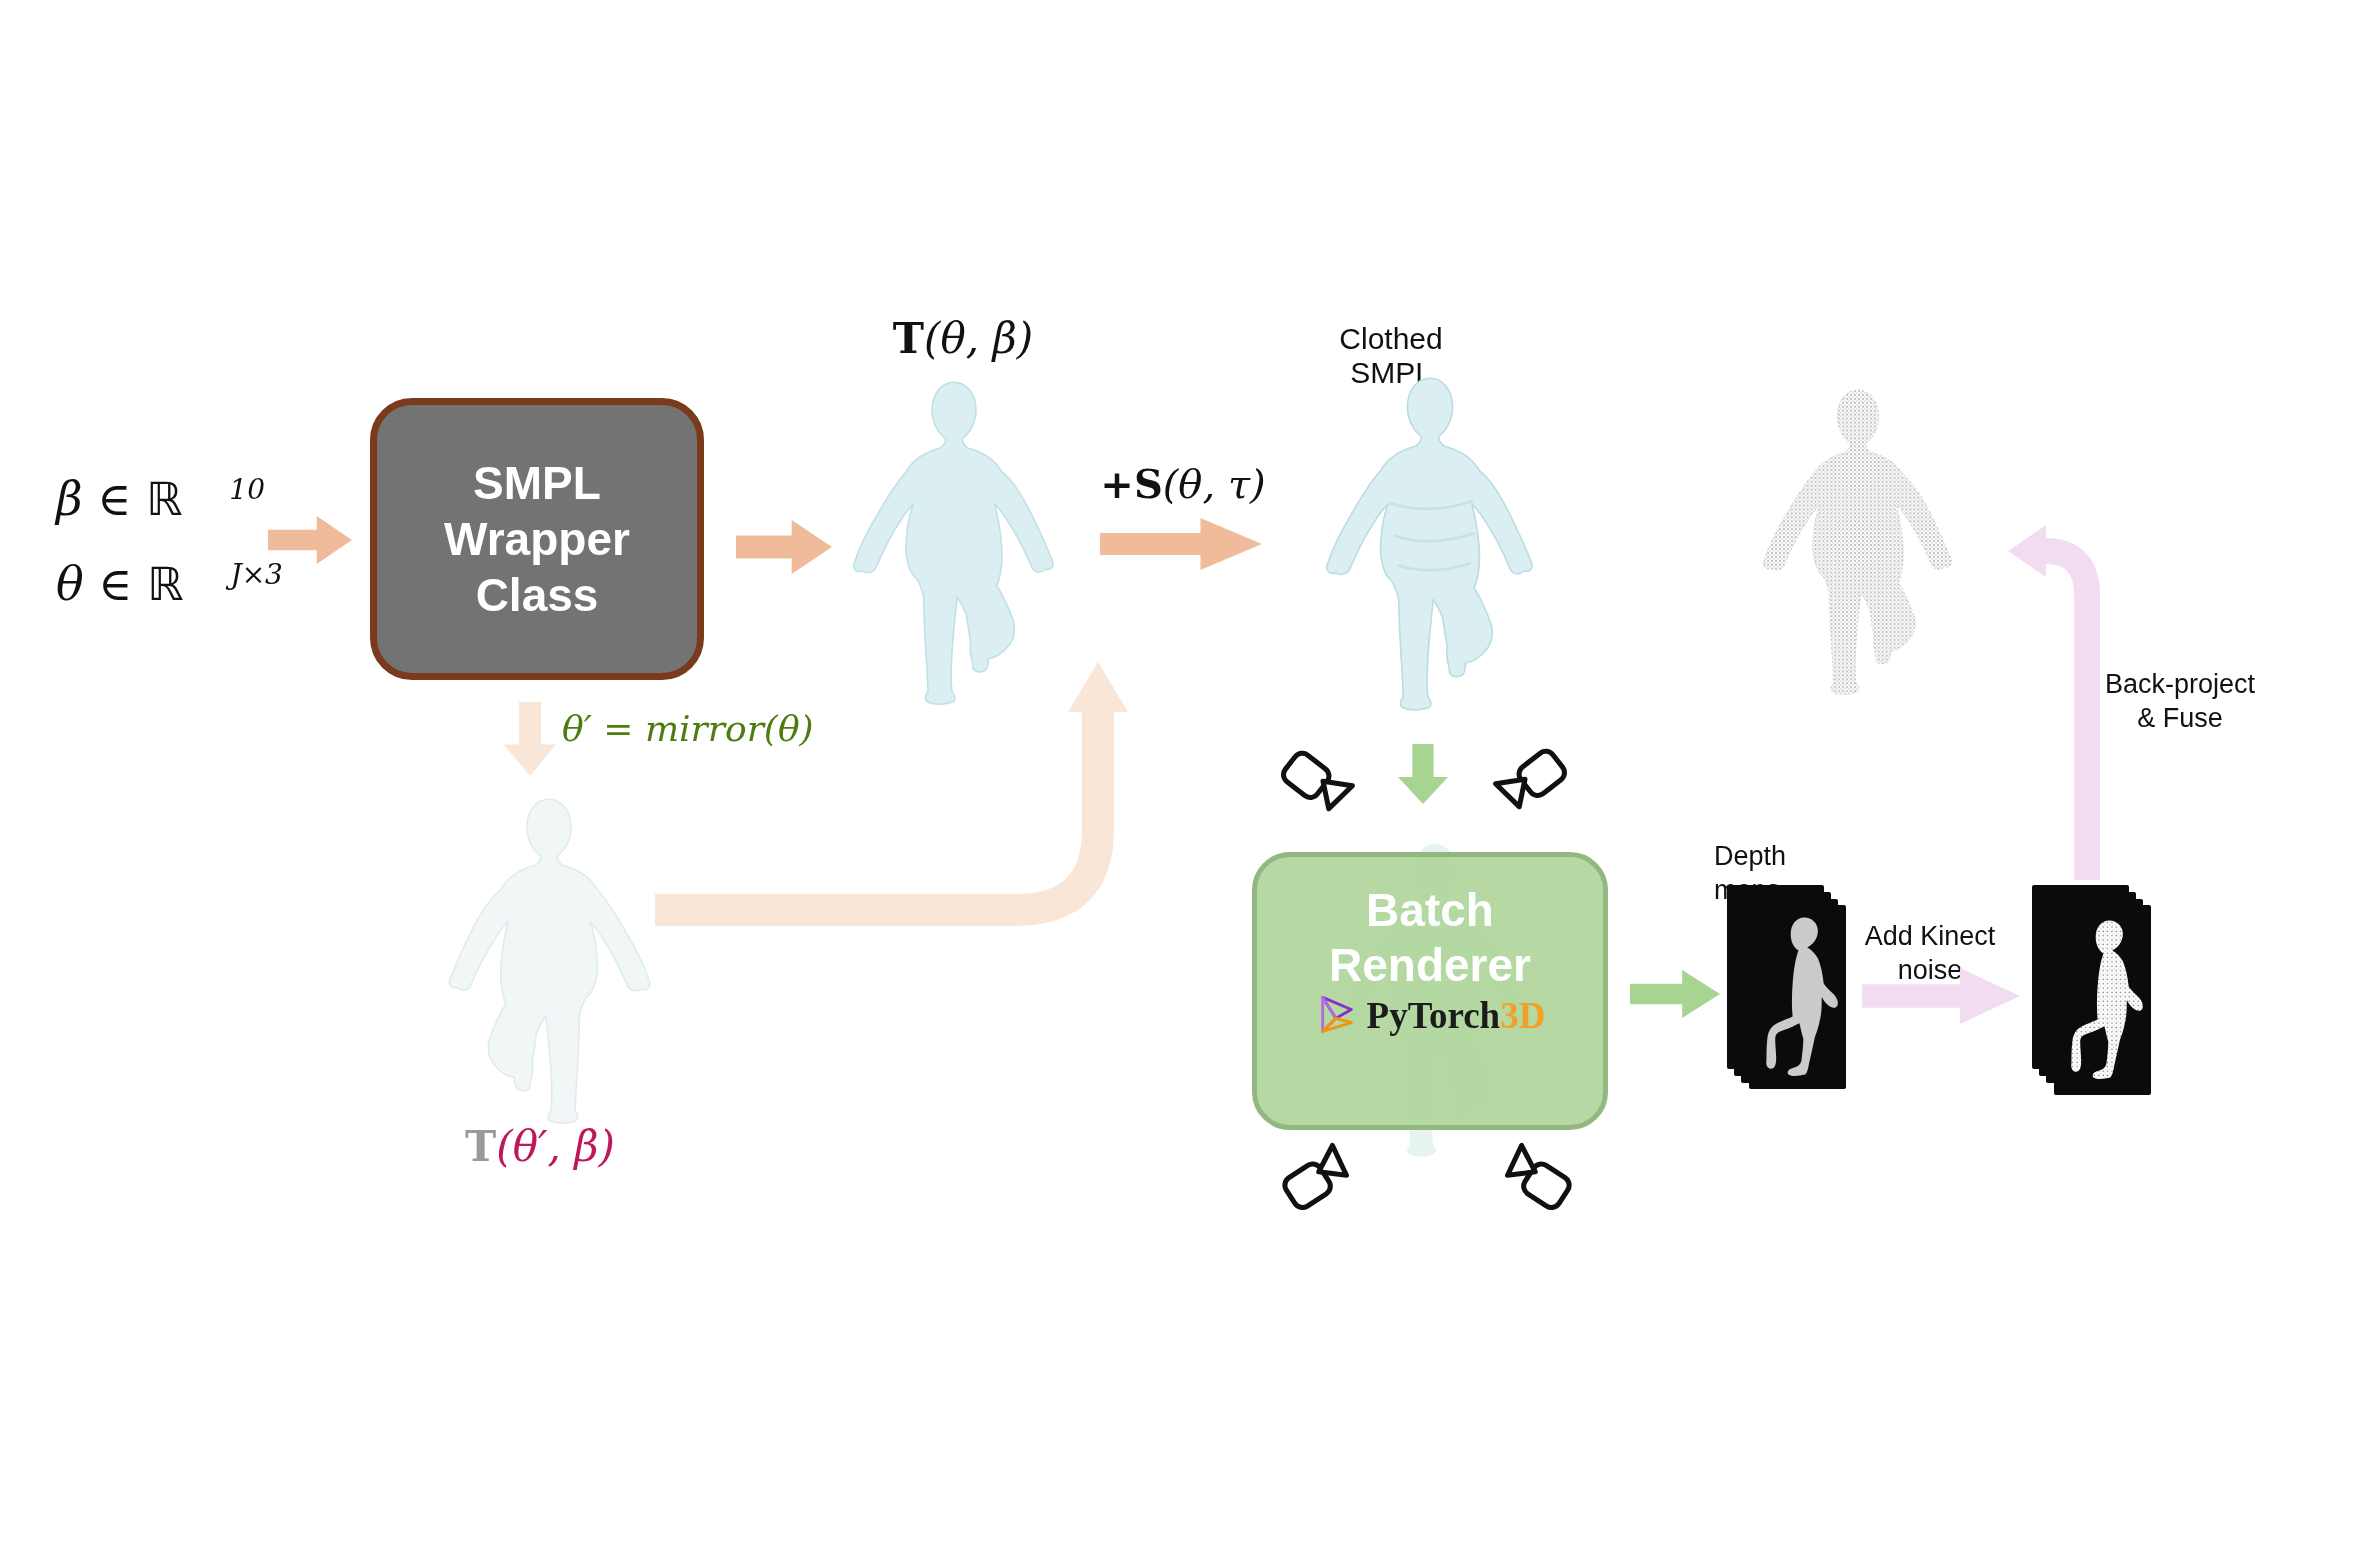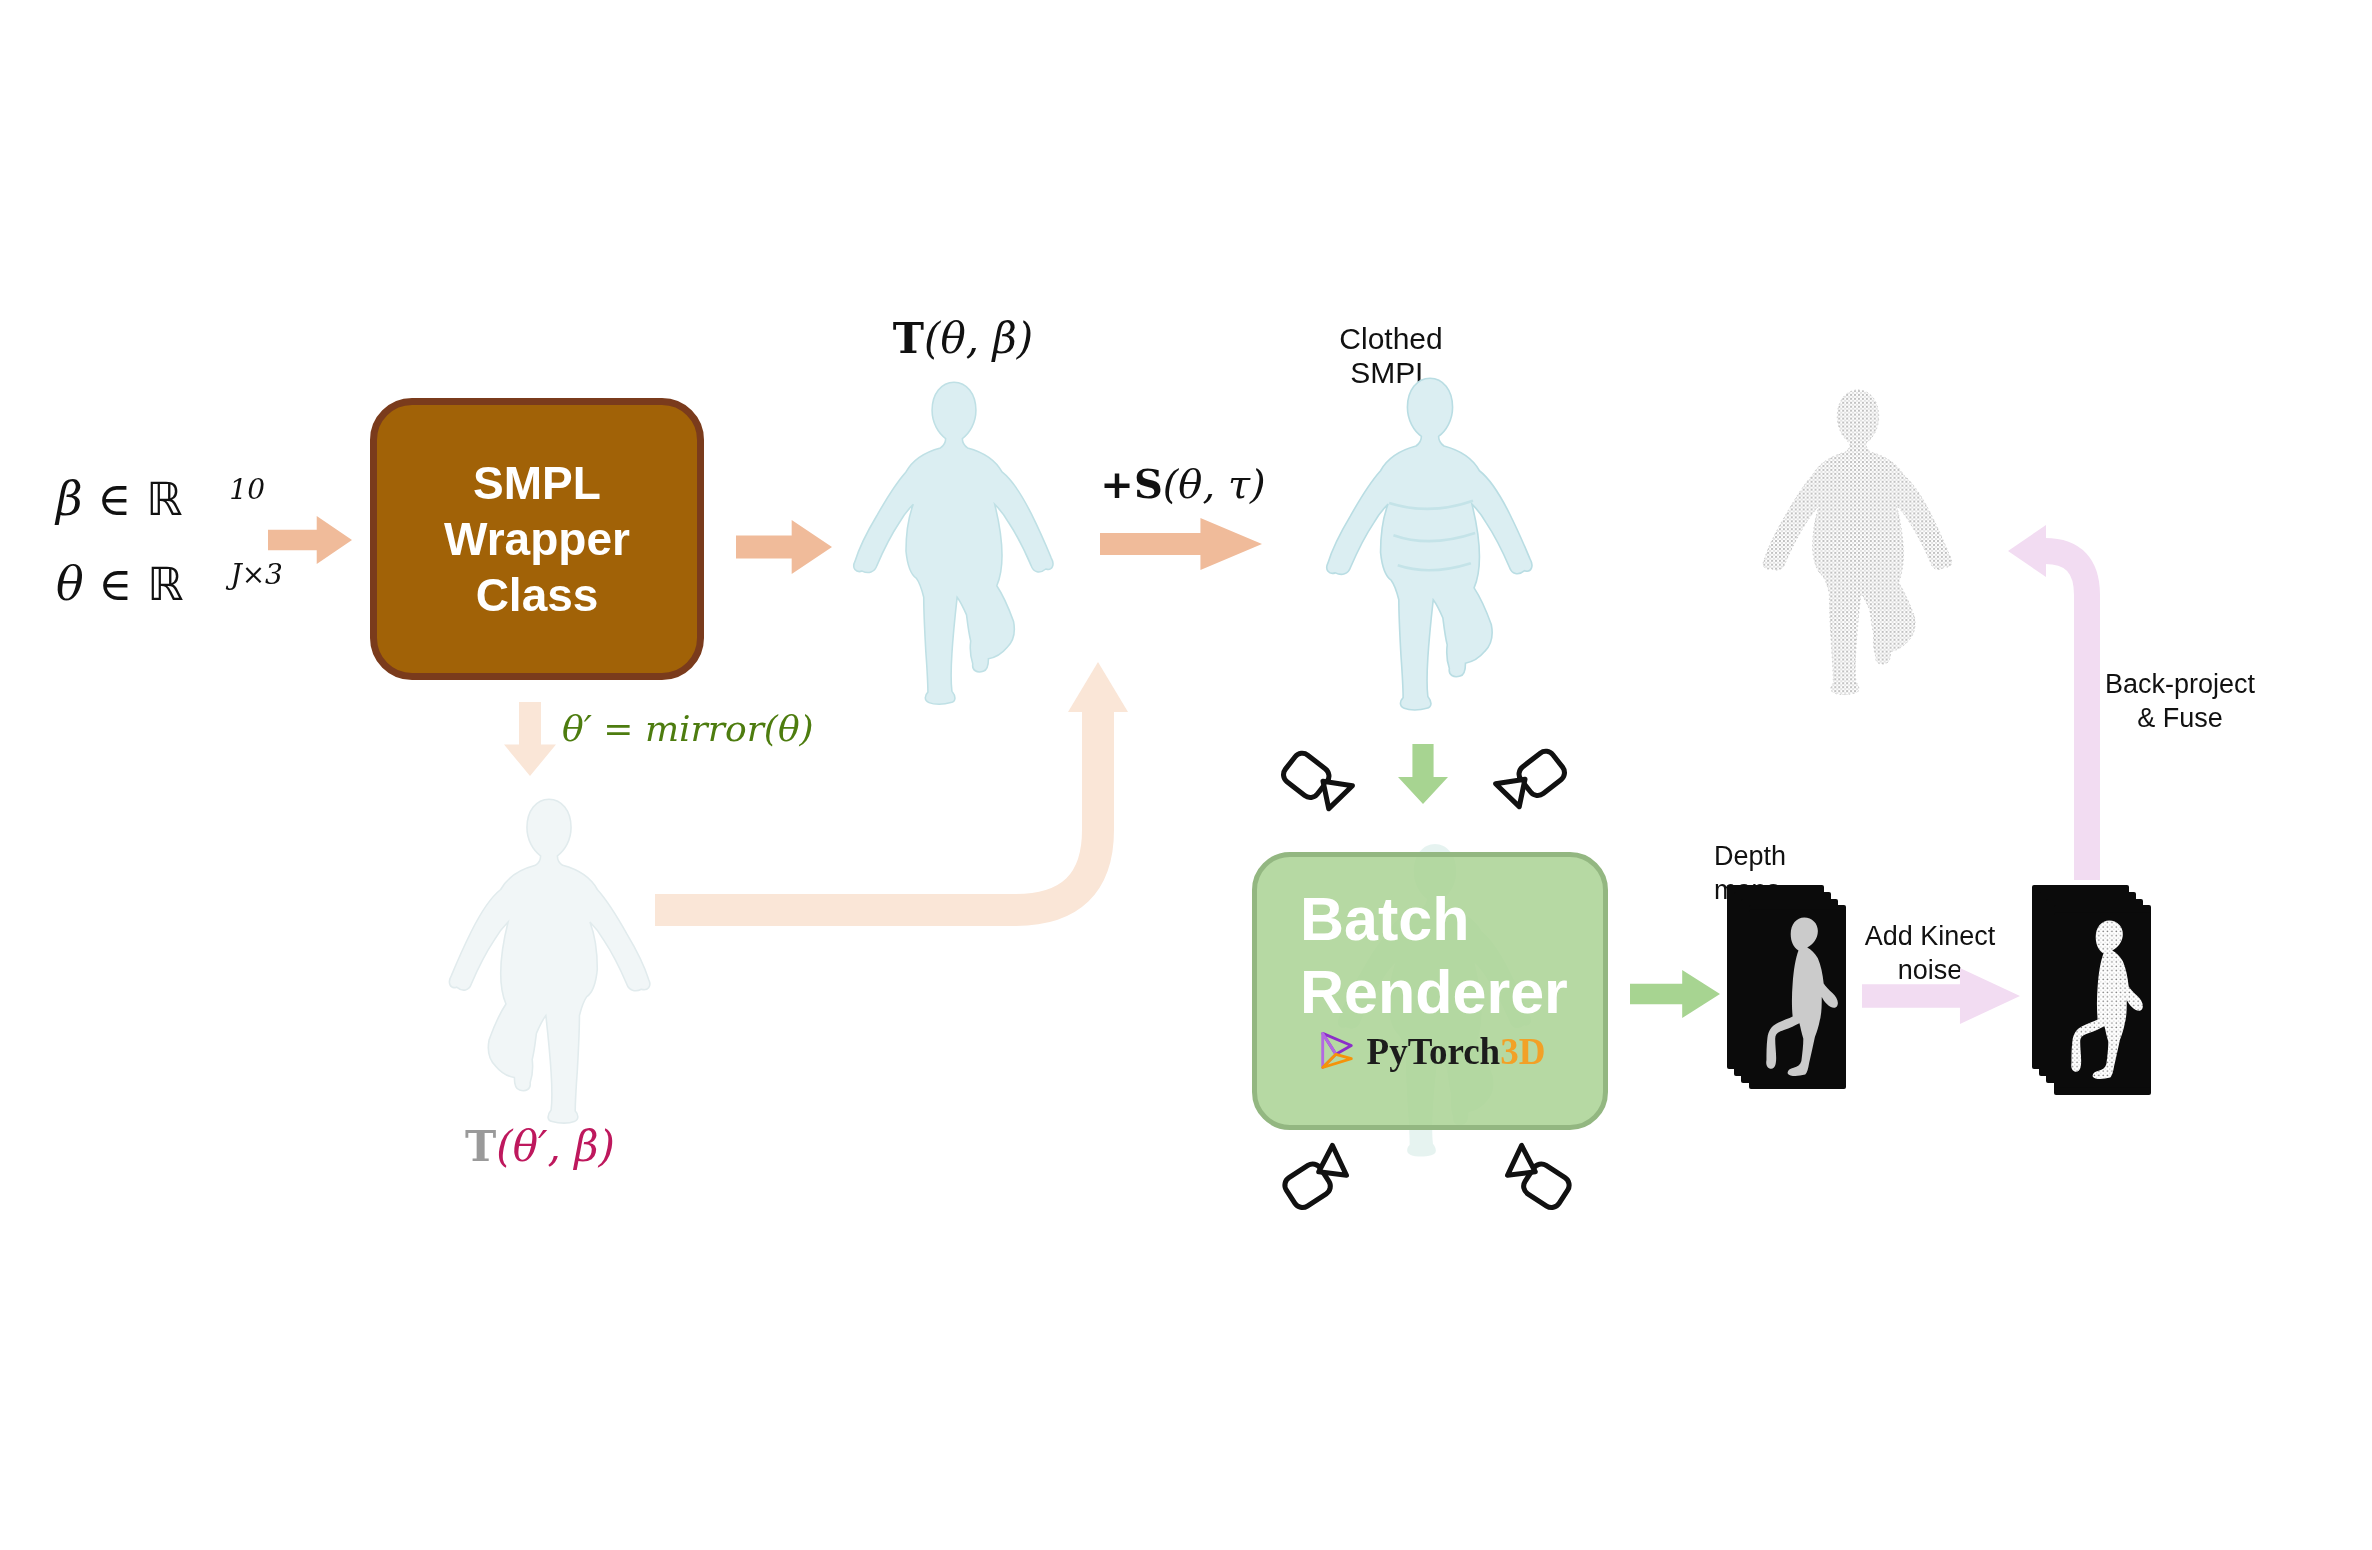"SMPL Wrapper Class" .smpl-box { background: #a16207 -> #737373 }
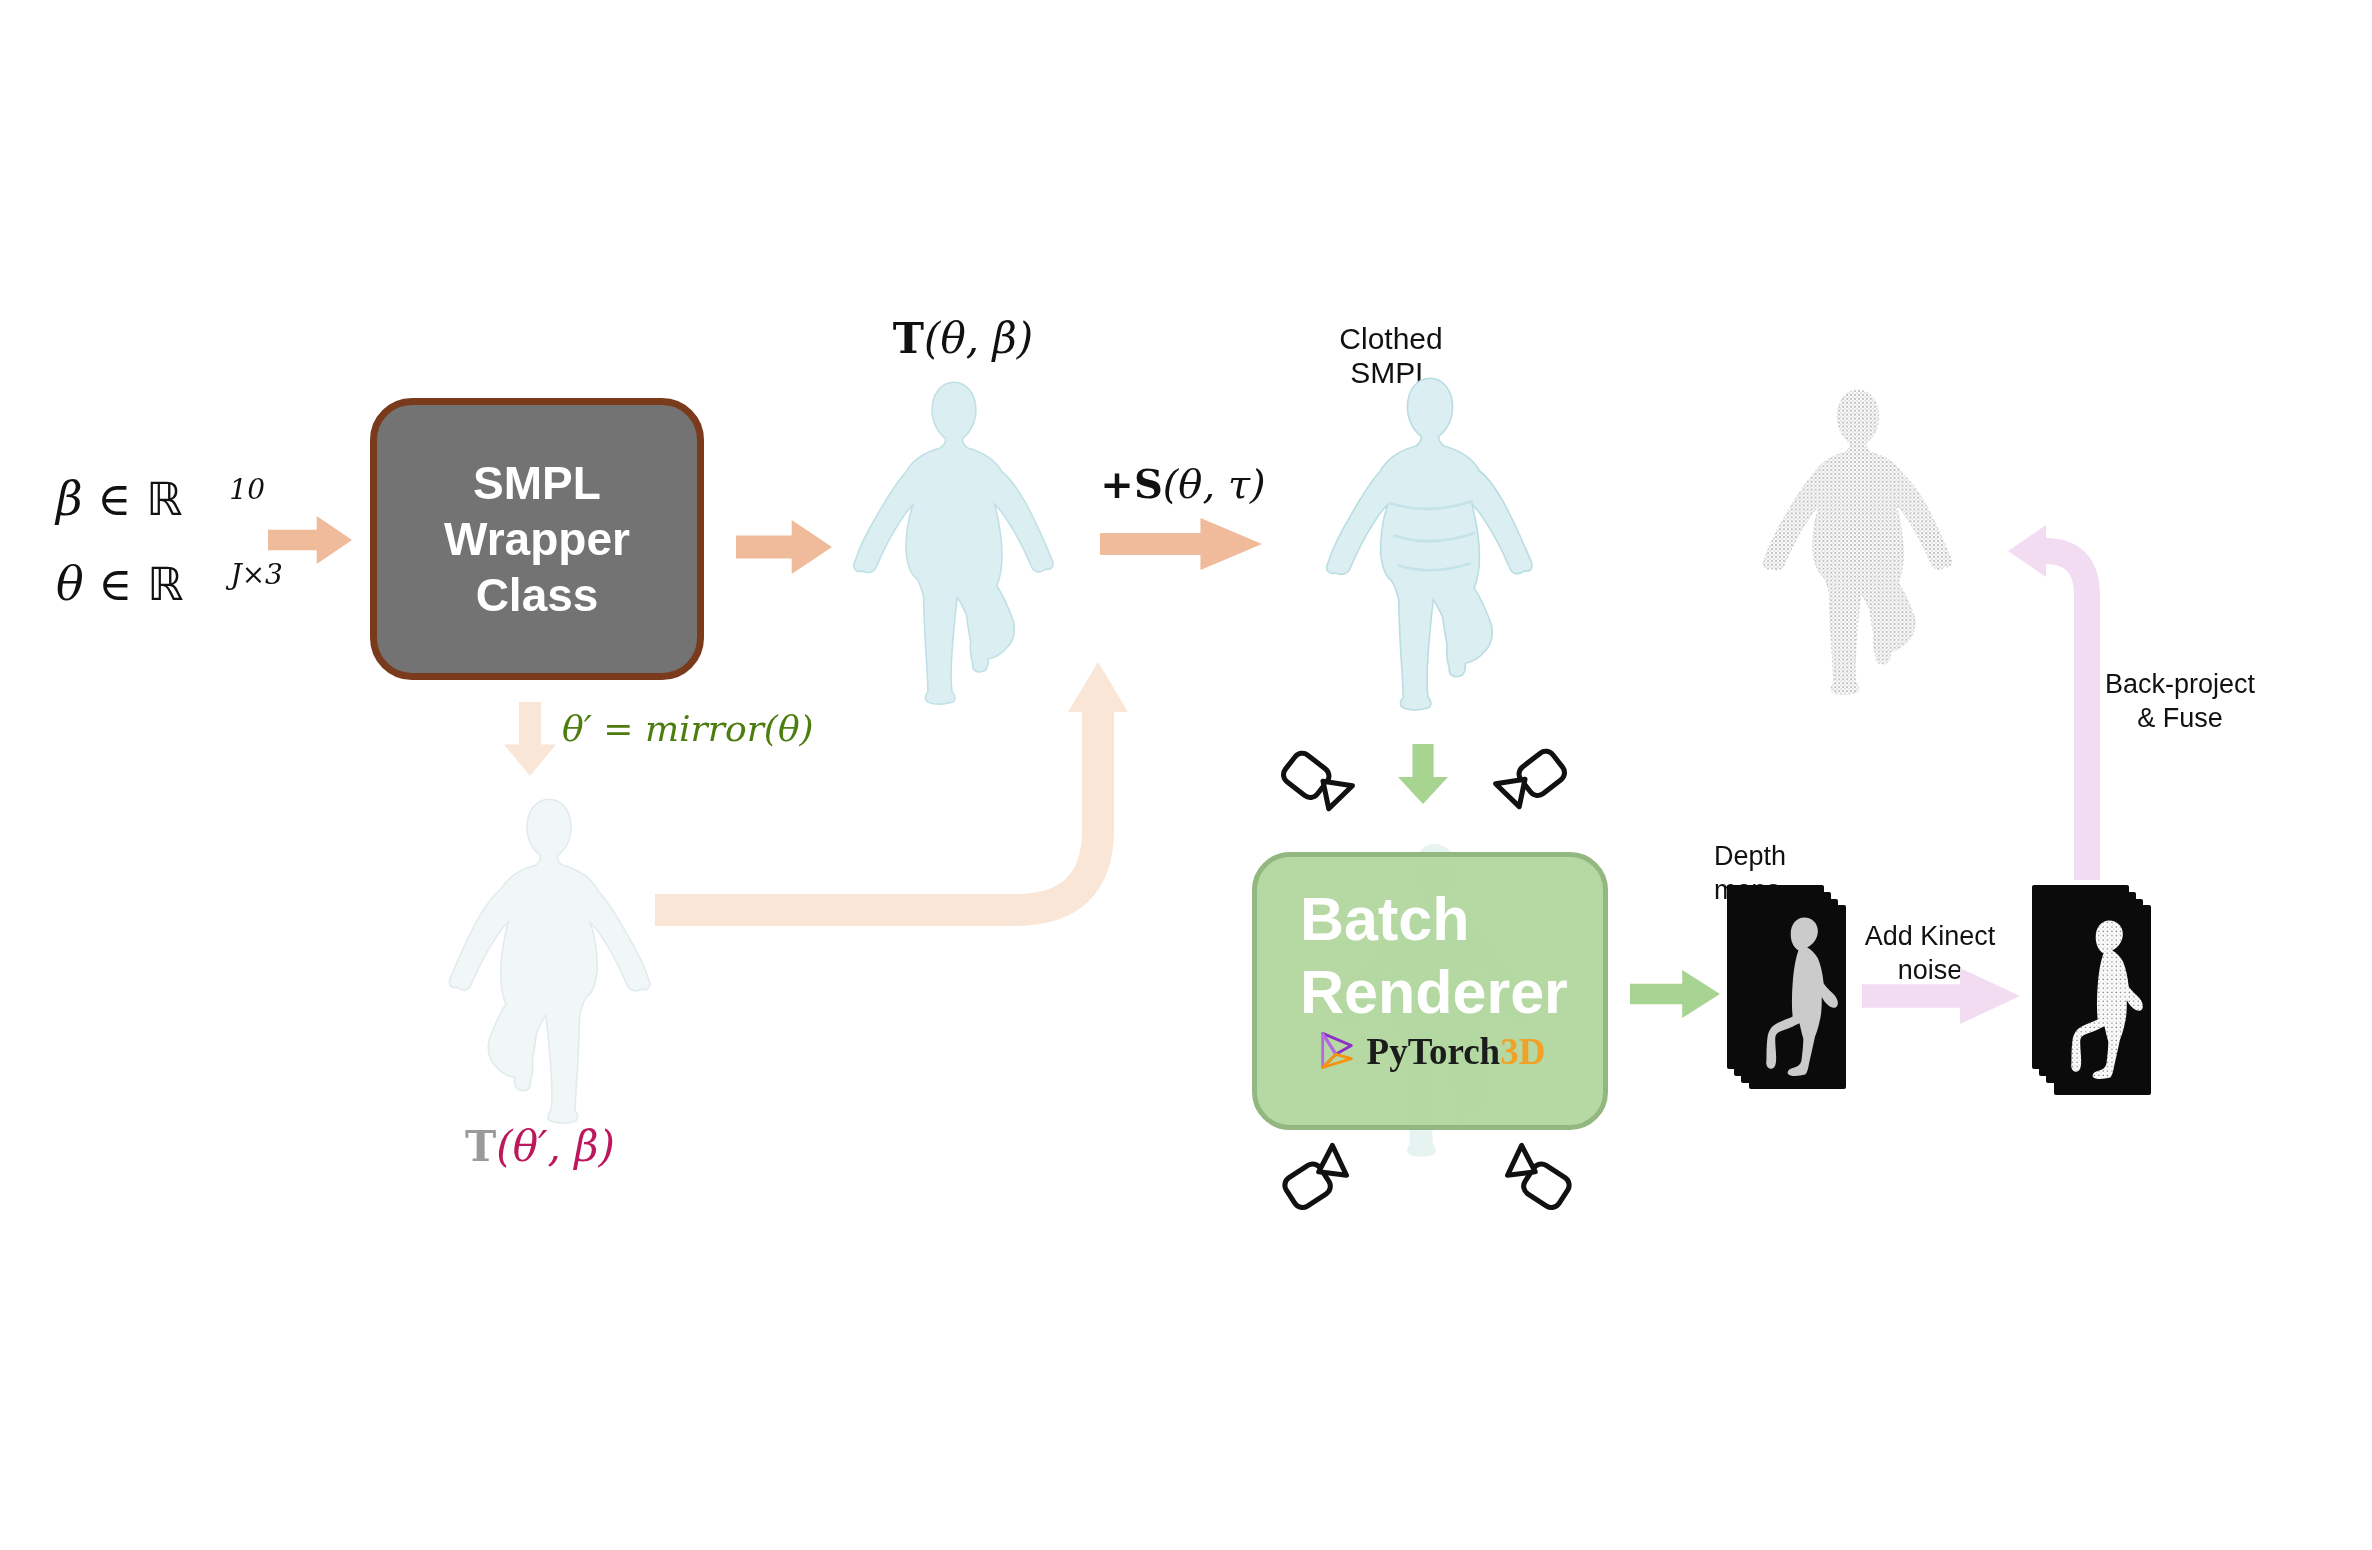"Batch Renderer" .batch-box .lbl { font-size: 61px -> 46px; text-align: left -> center }
